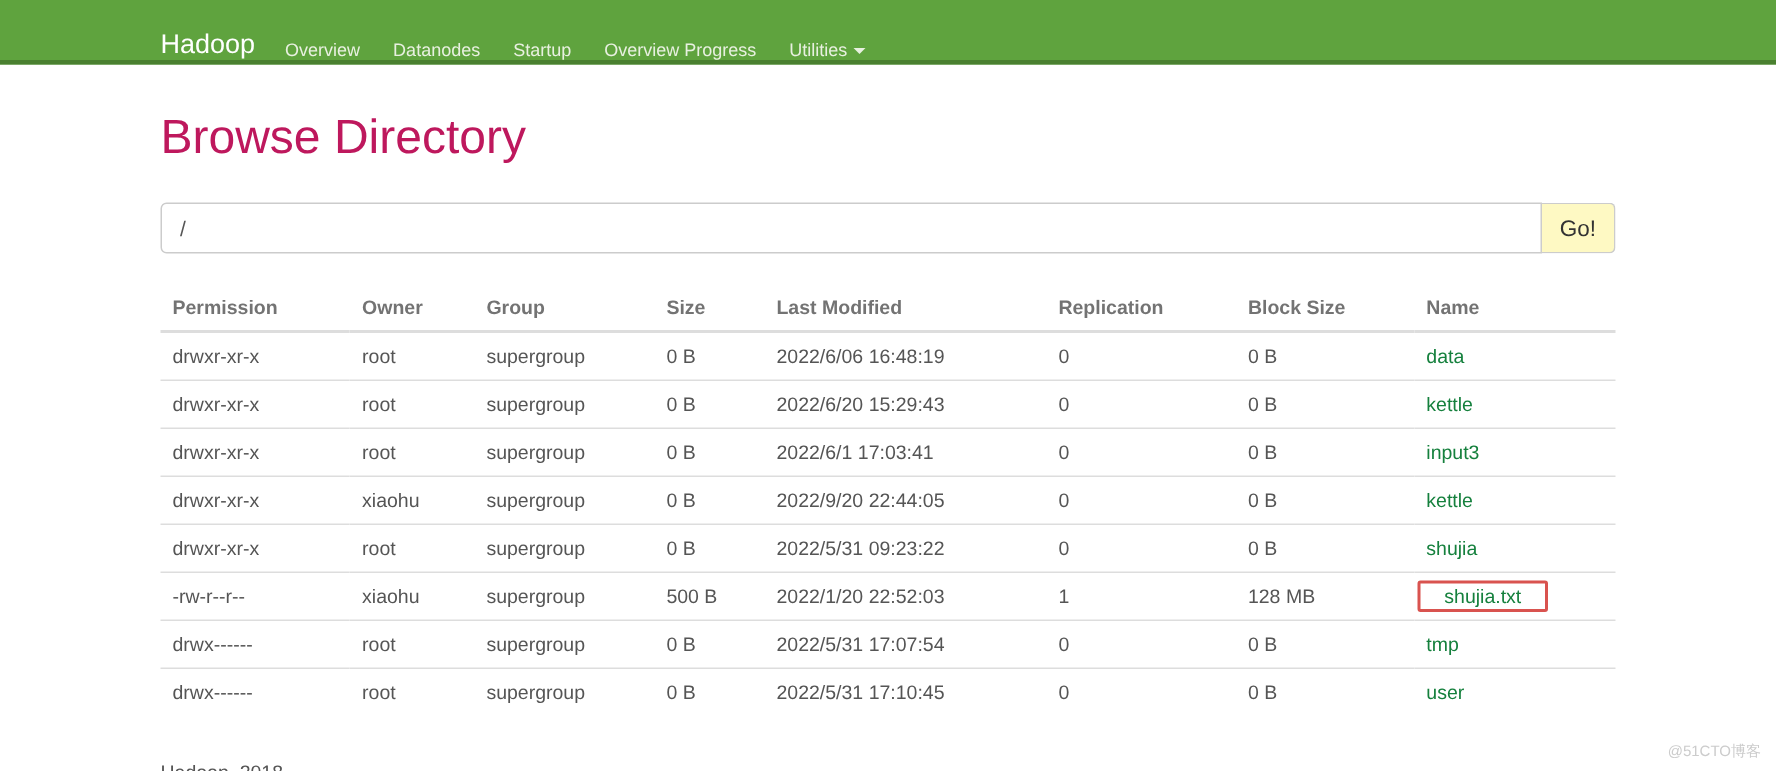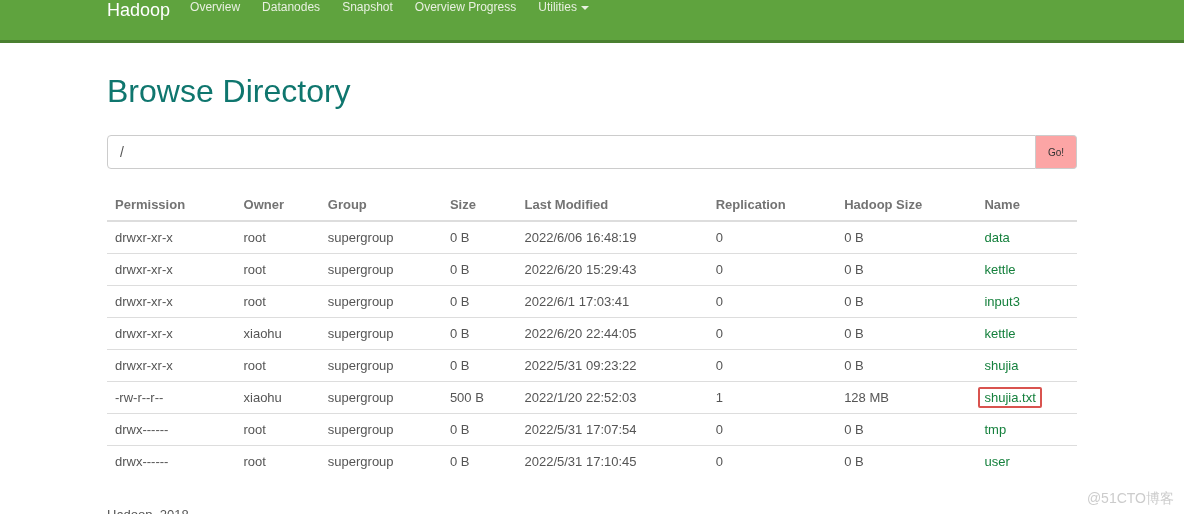"Hadoop" .navbar-inner { align-items: flex-start -> flex-end }
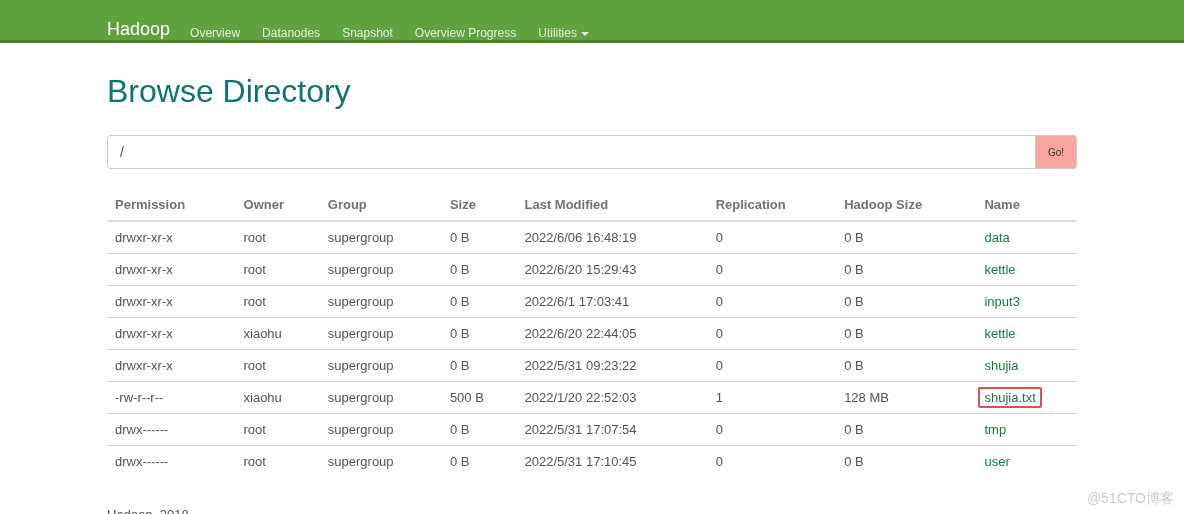"Snapshot" a.nav-item { text: Snapshot -> Startup }
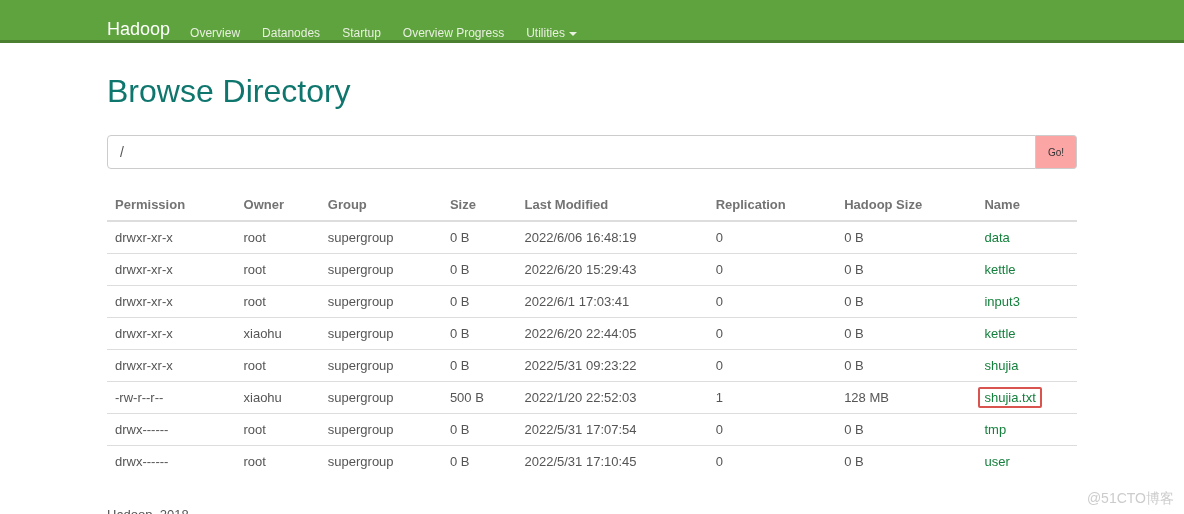"Browse Directory" h1.page-title { color: #0f766e -> #be185d }
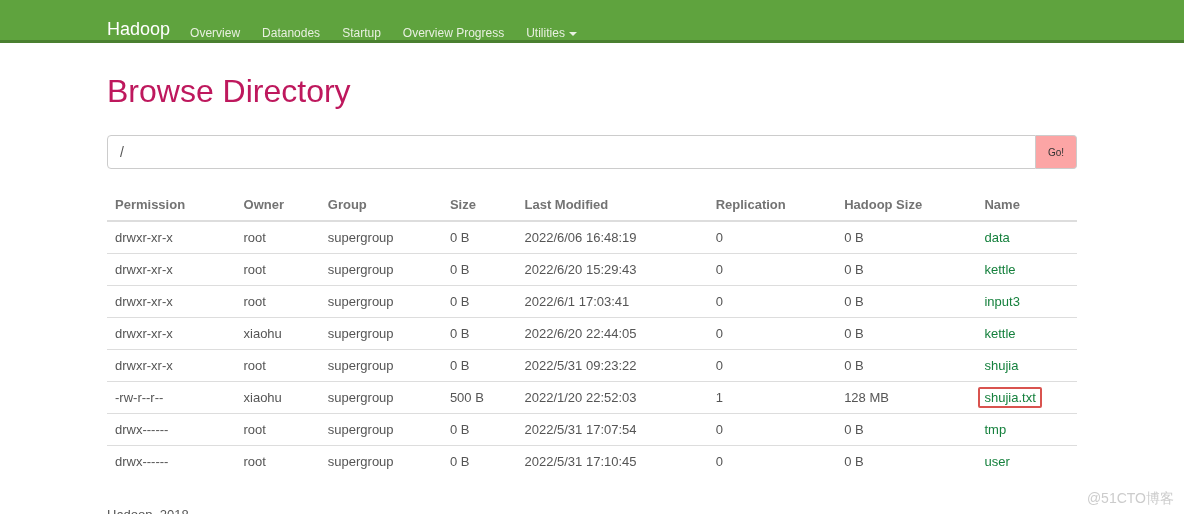"Go!" .go-btn { background: #fca5a5 -> #fef9c3; font-size: 10px -> 15px }
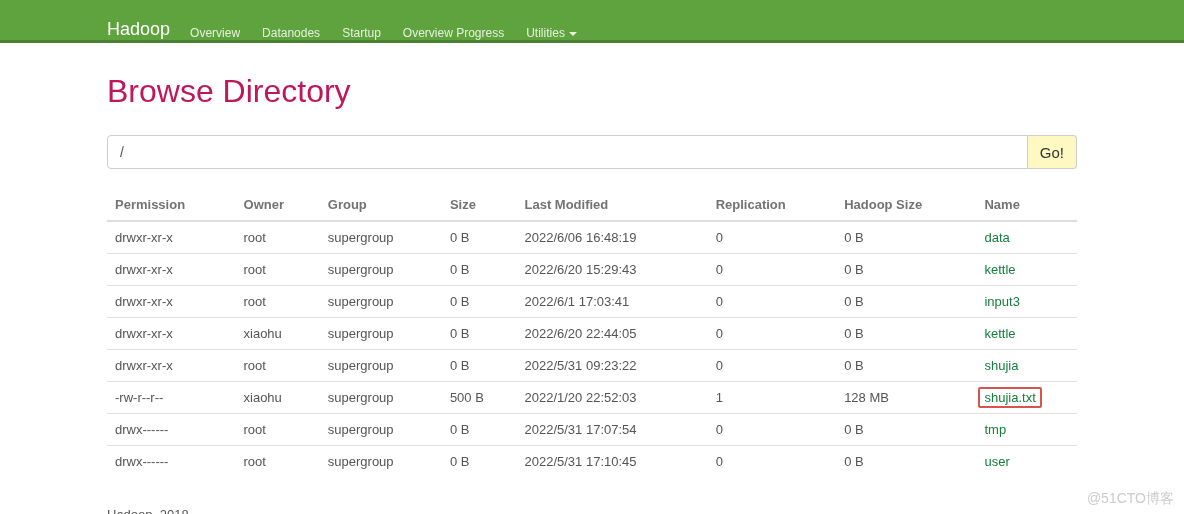"Hadoop Size" th { text: Hadoop -> Block }
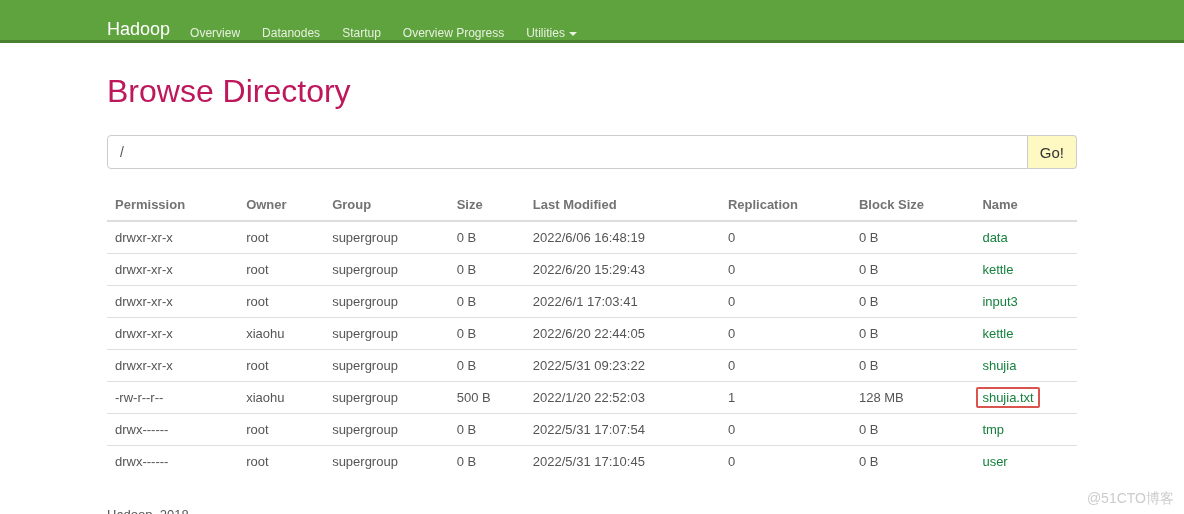"2022/6/20 22:44:05" td { text: 2022/6/20 -> 2022/9/20 }
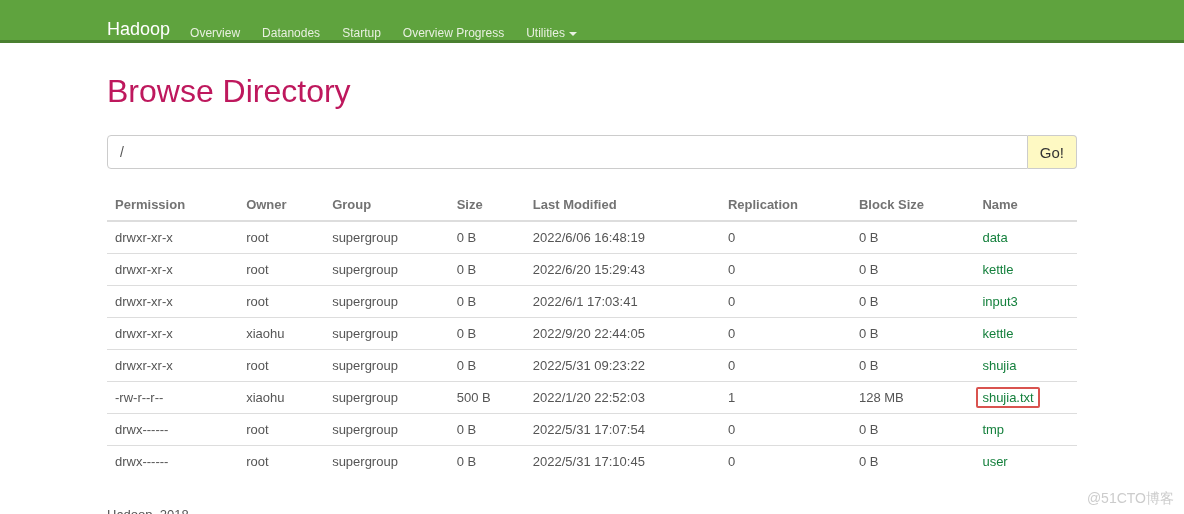"shujia.txt" .highlight-box { padding: 1px 4px -> 1px 16px }
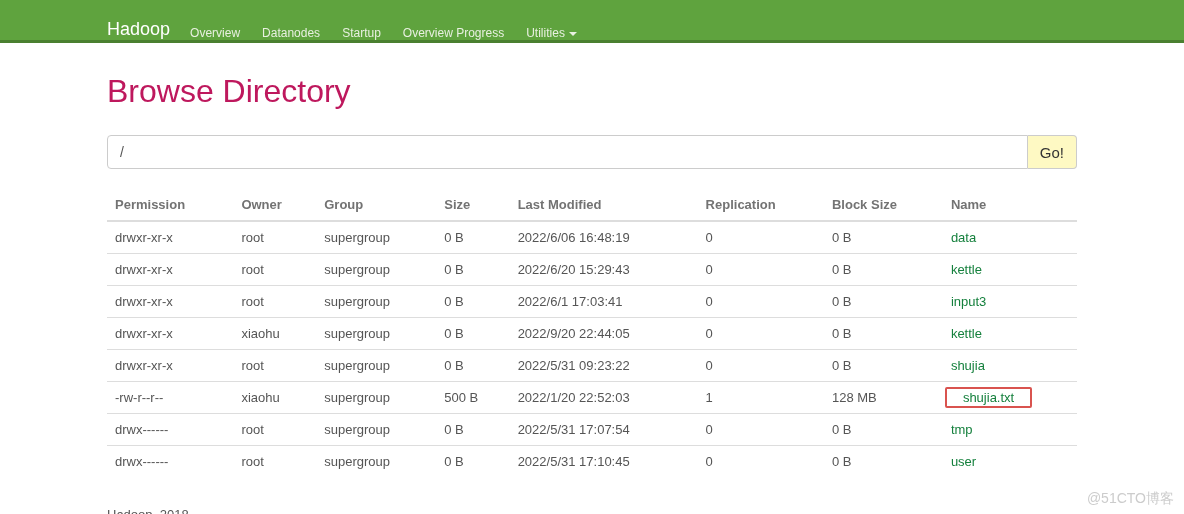"@51CTO博客" .watermark { font-size: 14px -> 10px }
